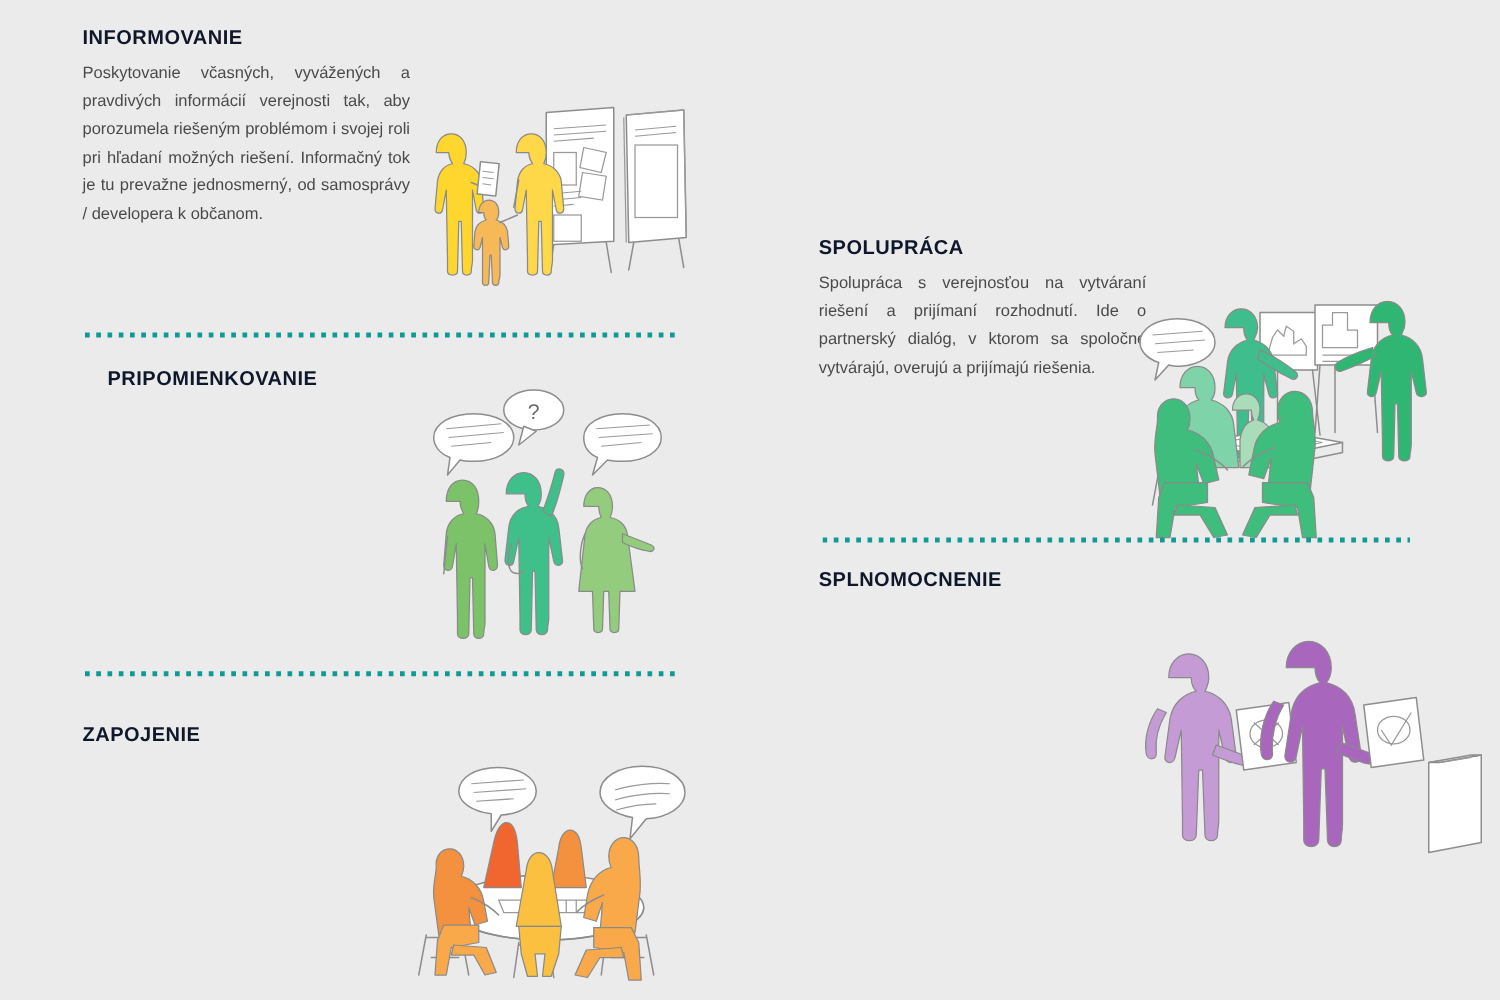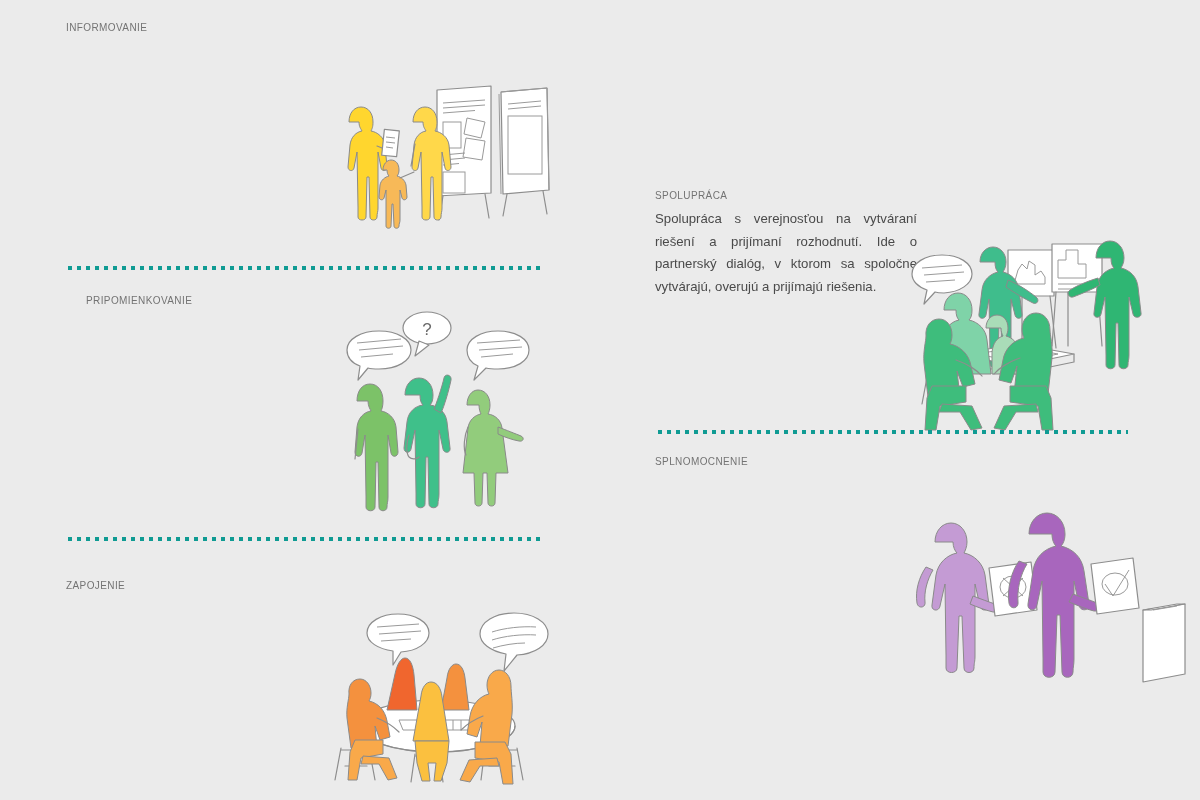"INFORMOVANIE" .heading { color: #737373 -> #0f172a; font-size: 10px -> 16px; font-weight: normal -> bold }
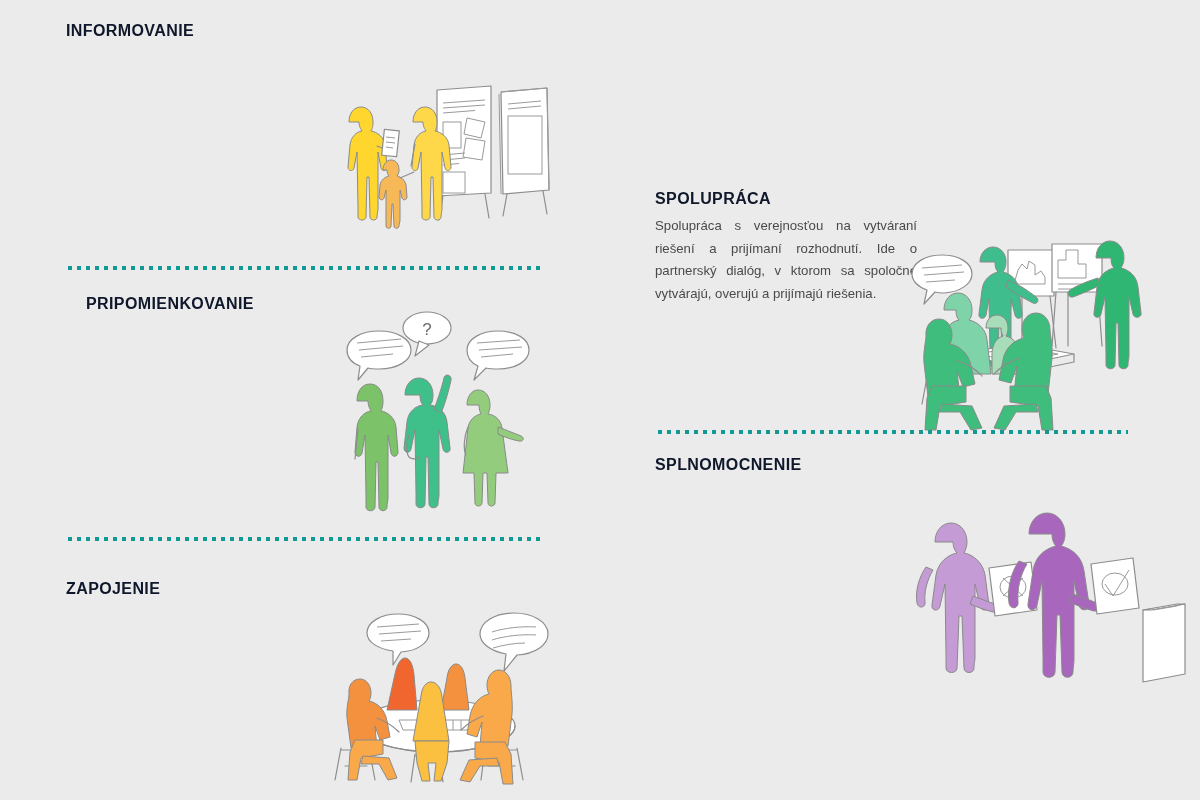"Poskytovanie včasných, vyvážených a" p.body-text { html: none -> <p>Poskytovanie včasných, vyvážených a pravdivých informácií verejnosti tak, aby porozumela riešeným problémom i svojej roli pri hľadaní možných riešení. Informačný tok je tu prevažne jednosmerný, od samosprávy / developera k občanom.</p> }
